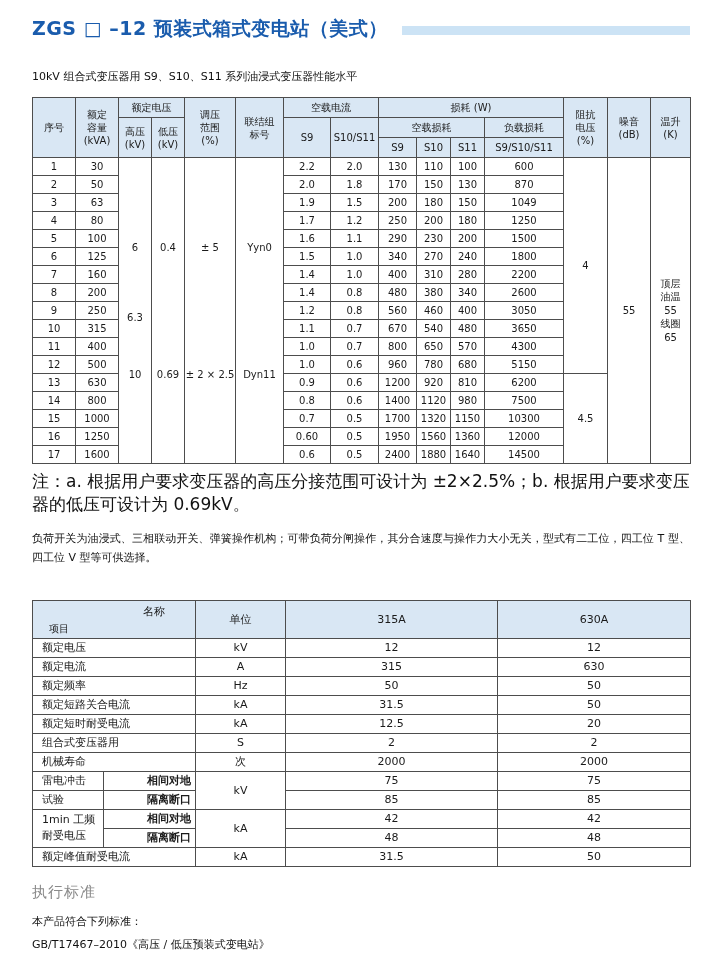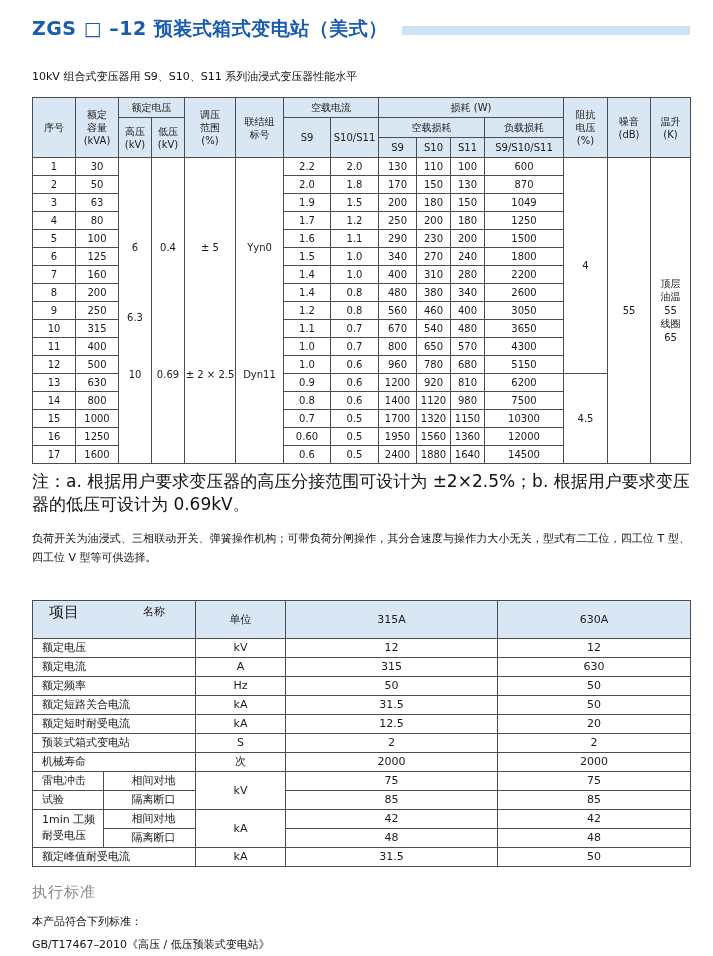"项目" .diag .lbl-bottom { bottom: 16px -> 2px; font-size: 15px -> 10px }
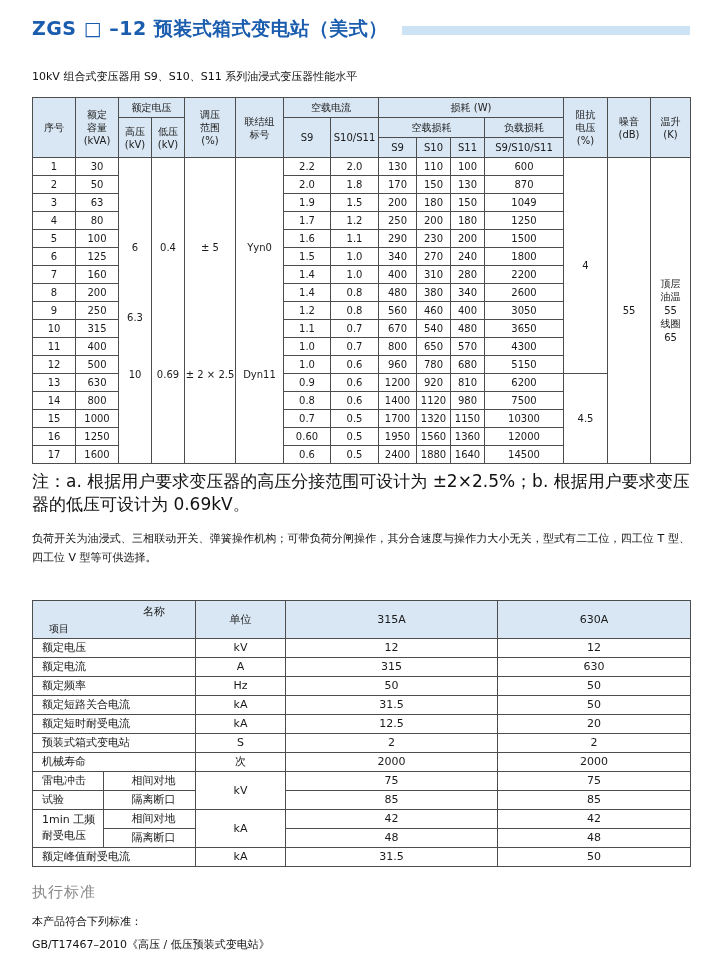"预装式箱式变电站" td.item-cell { text: 预装式箱式变电站 -> 组合式变压器用 }
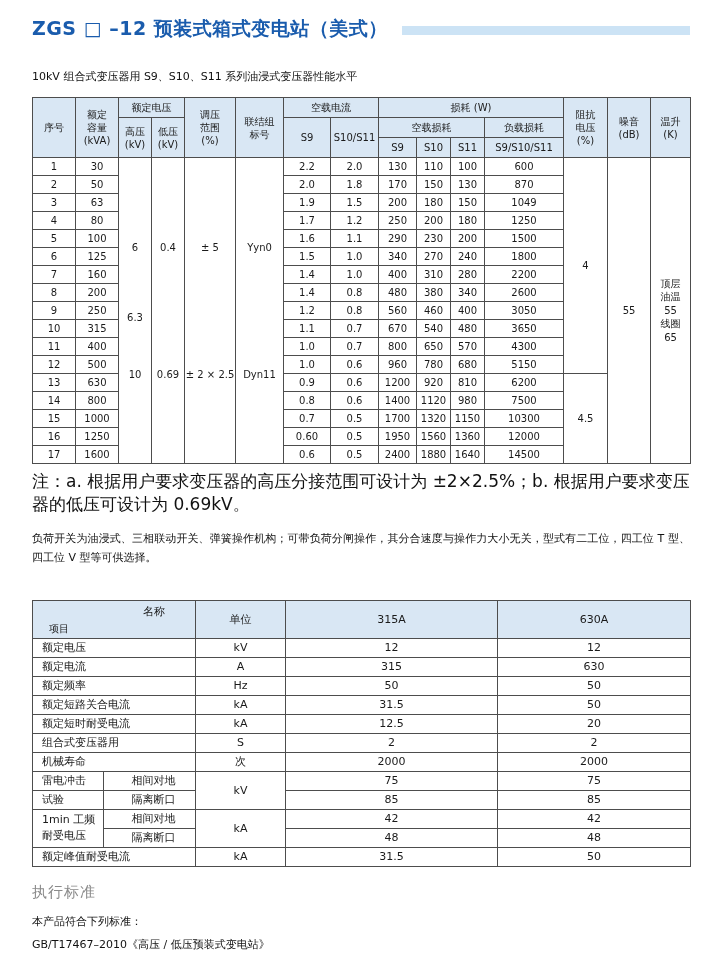"相间对地" .t2 td.sub-cell { font-weight: none -> bold; text-align: center -> right }
